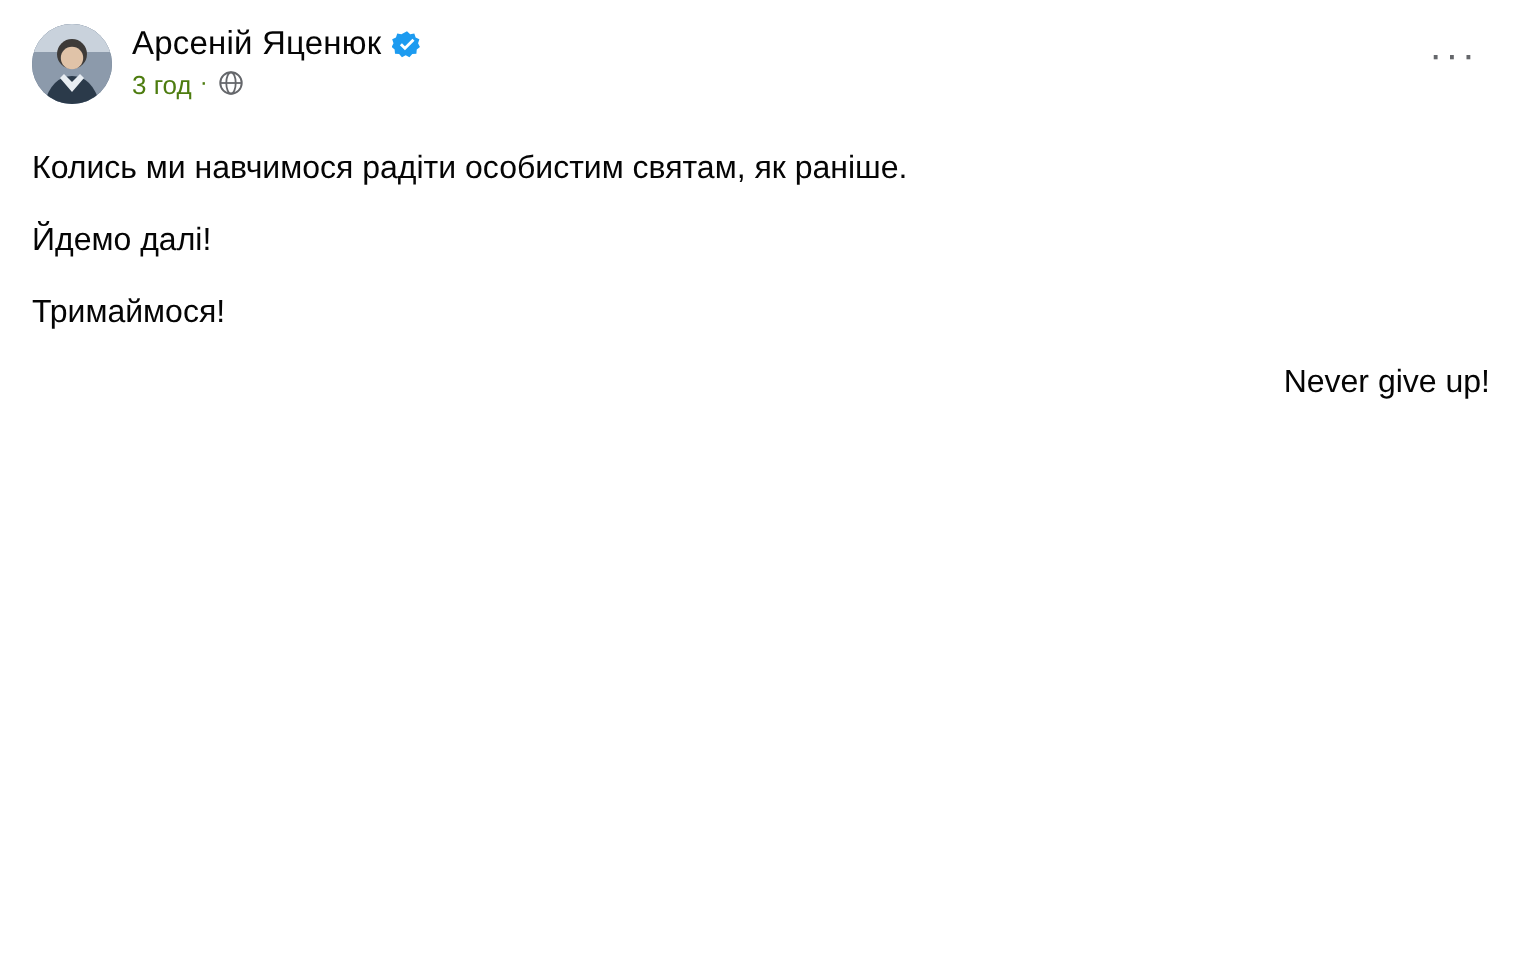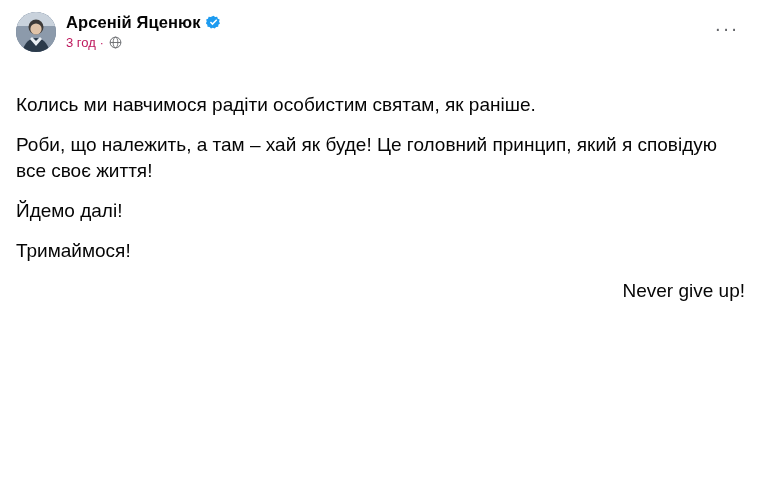"Арсеній Яценюк" .author-name { font-weight: bold -> normal }
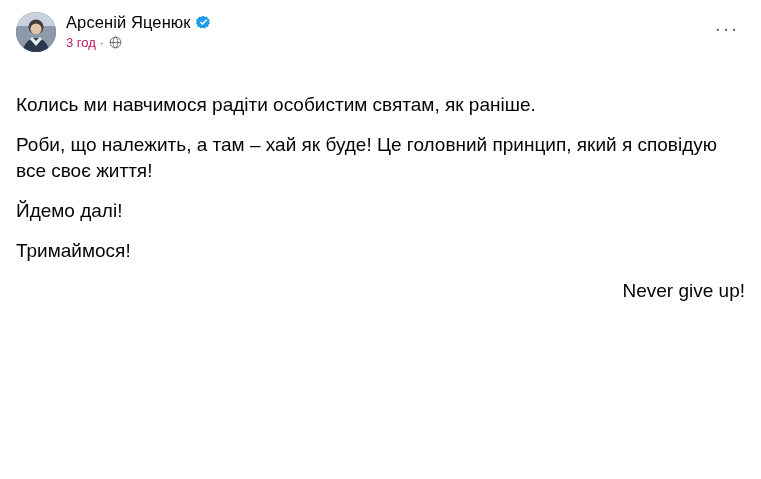"3 год" .meta-row { align-items: center -> flex-start; color: #be185d -> #4d7c0f }
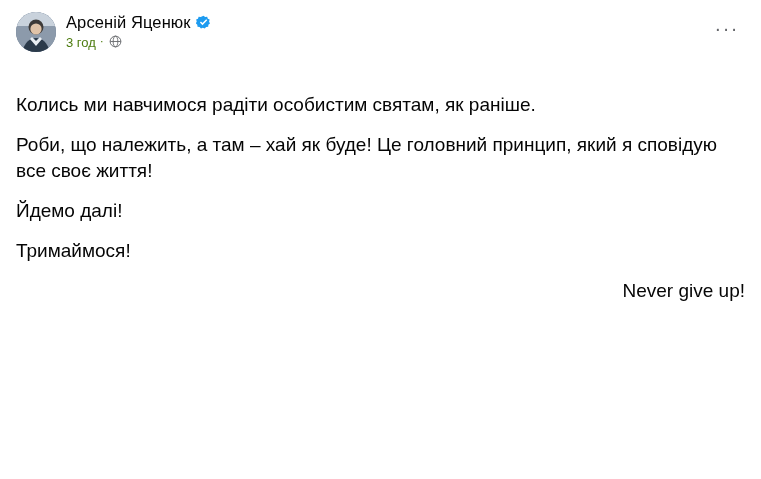"Колись ми навчимося радіти особистим" .post-body { font-size: 19px -> 16px; margin-top: 28px -> 10px }
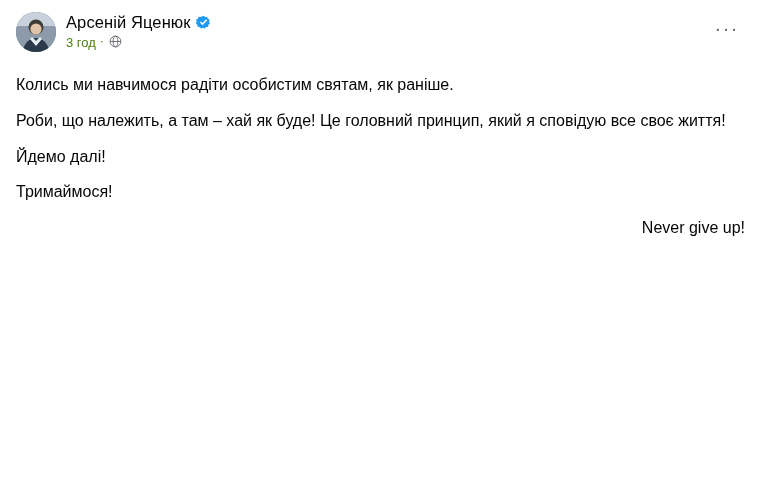"Роби, що належить, а там" p { html: <p>Роби, що належить, а там – хай як буде! Це головний принцип, який я сповідую все своє життя!</p> -> none }
